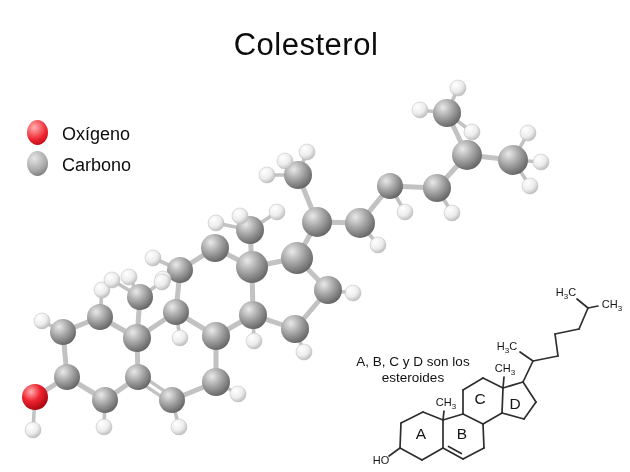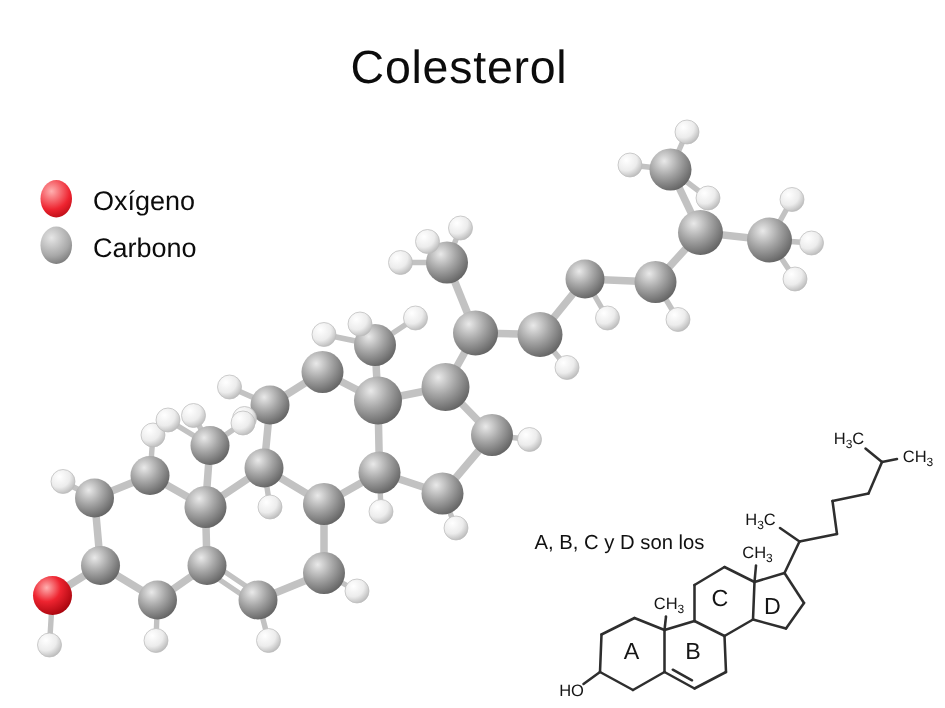"esteroides" div { html: none -> <div>esteroides</div> }
